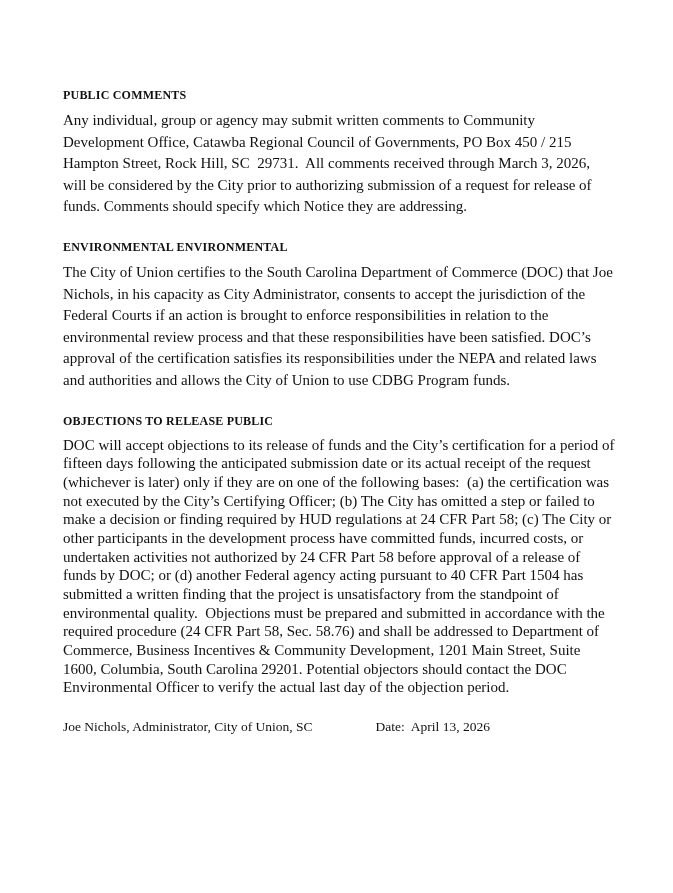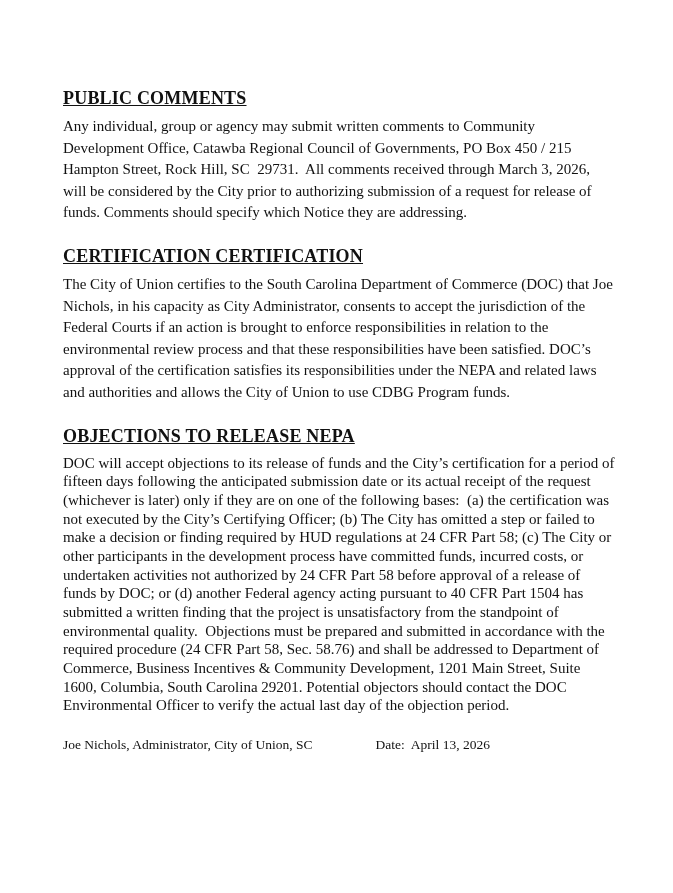"PUBLIC COMMENTS" .section-heading { font-size: 18px -> 12px; text-decoration: underline -> none }
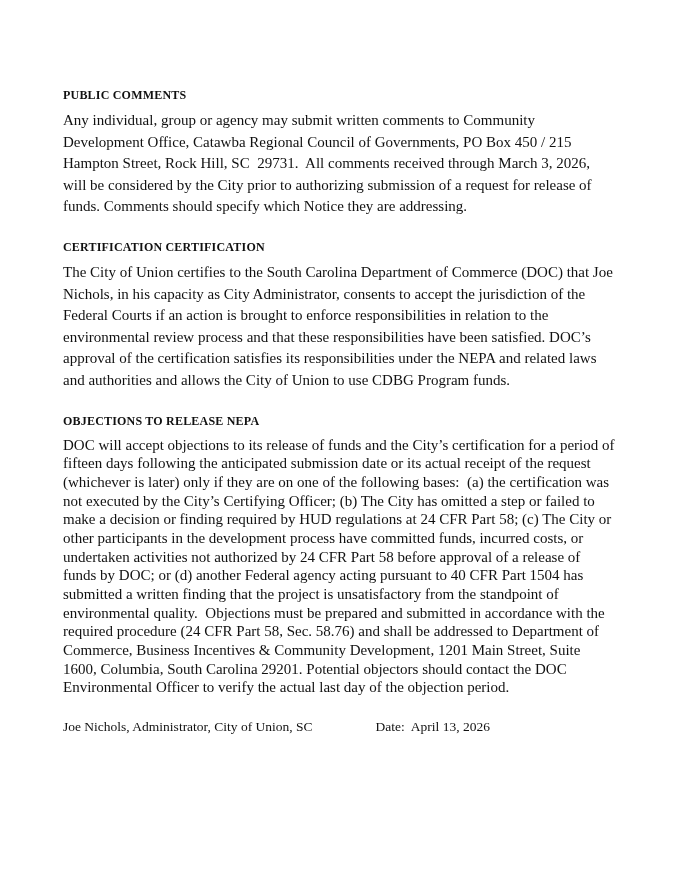"CERTIFICATION CERTIFICATION" div.section-heading { text: CERTIFICATION CERTIFICATION -> ENVIRONMENTAL ENVIRONMENTAL }
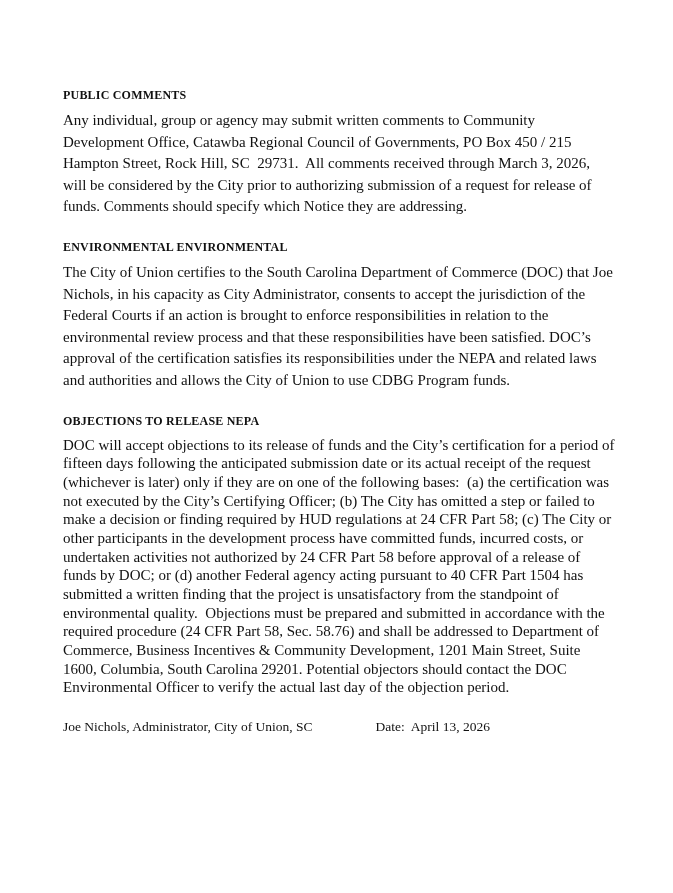"OBJECTIONS TO RELEASE NEPA" div.section-heading { text: NEPA -> PUBLIC }
